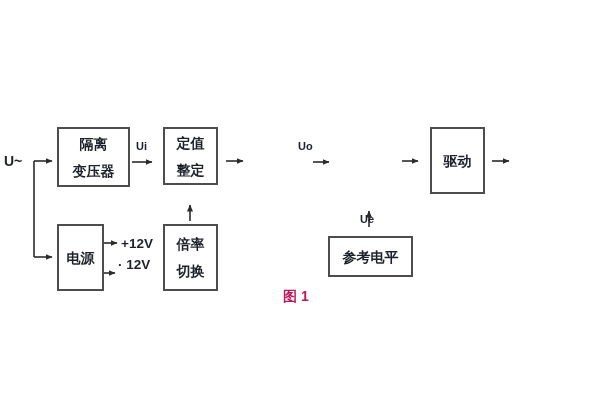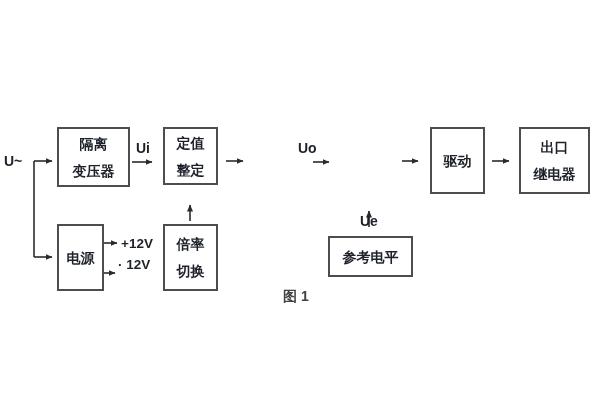"Ui" .sig { font-size: 14px -> 11px }
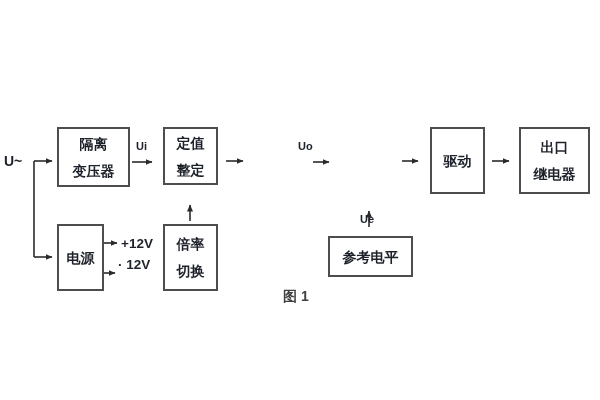"出口" div.box { html: <div> <span>出口</span> <span>继电器</span> </div> -> none }
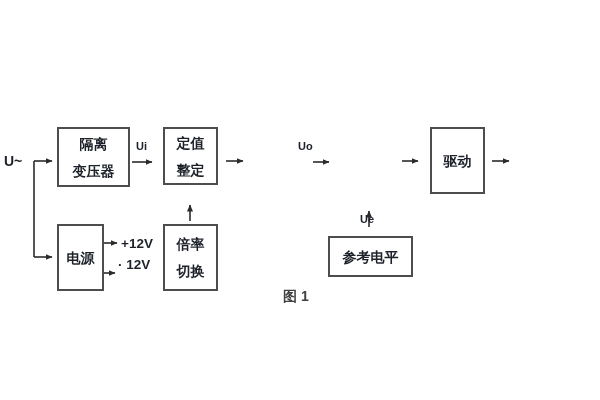"图 1" .caption { color: #404040 -> #be185d }
